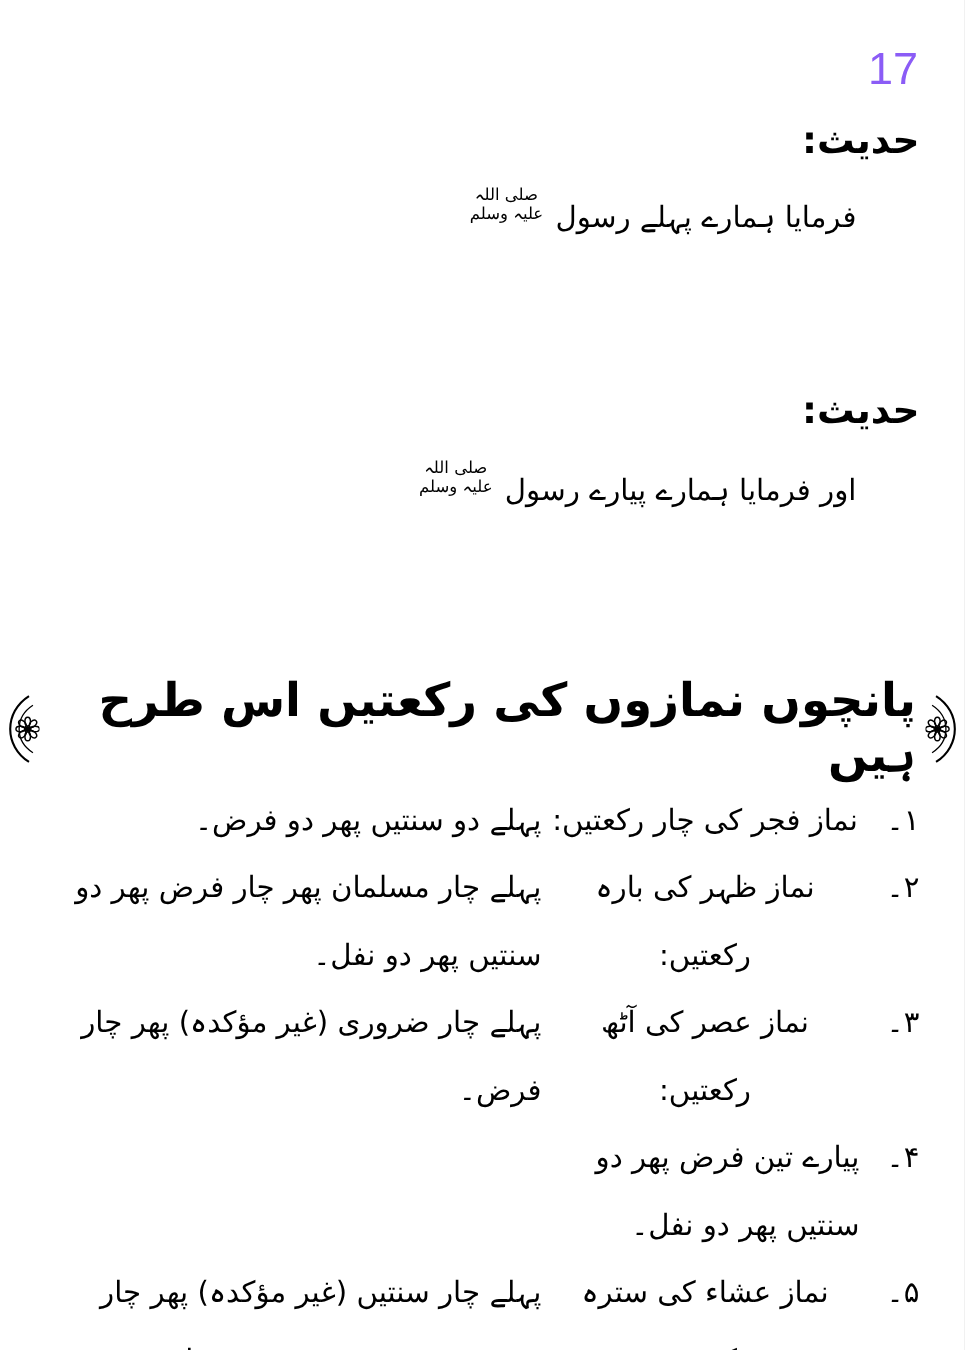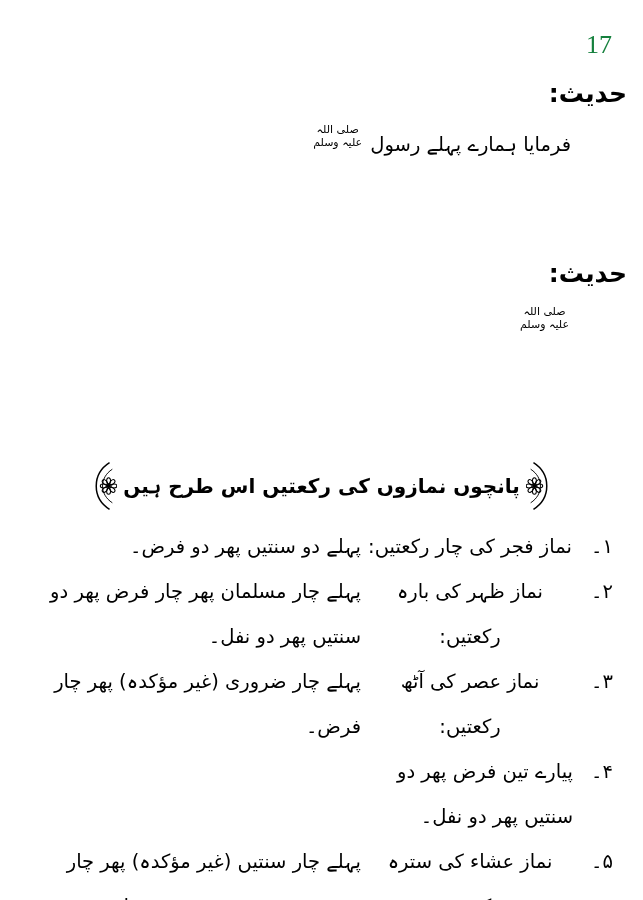"17" .page-number { color: #15803d -> #8b5cf6; font-family: Liberation Serif, serif -> Liberation Sans, sans-serif; font-size: 26px -> 30px }
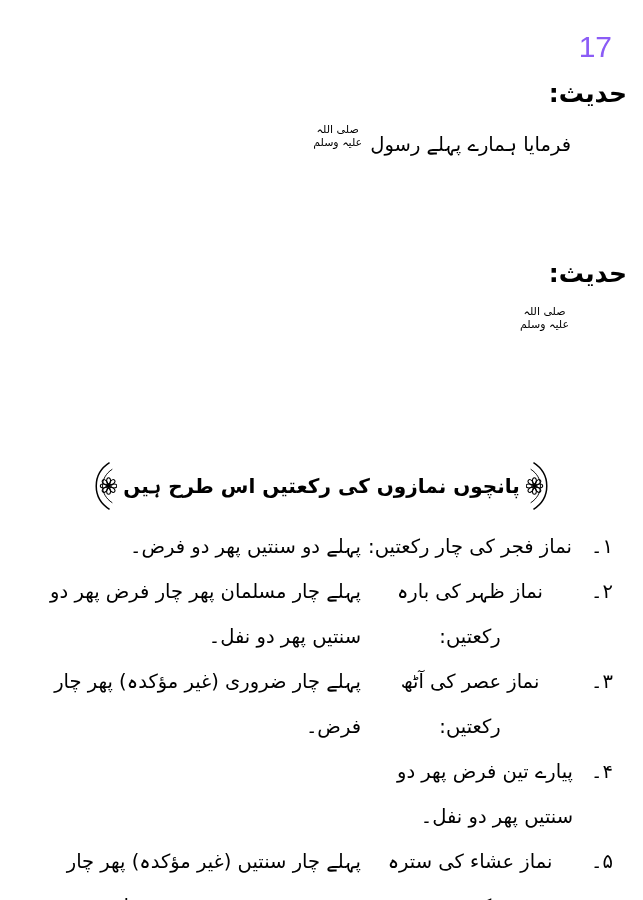"حدیث:" .hadith-heading { right: 16px -> 30px }
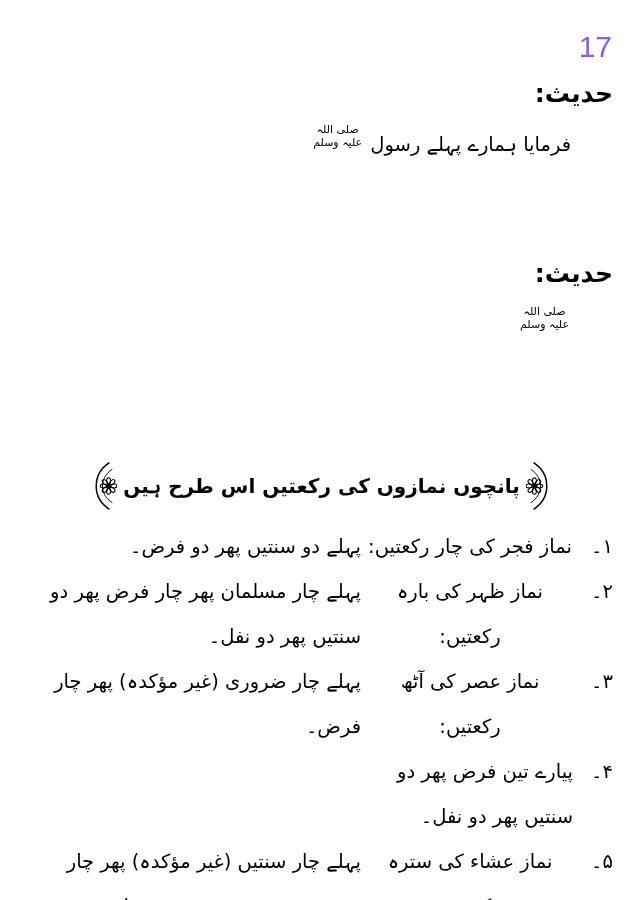"اور فرمایا ہمارے پیارے رسول" span { html: none -> <span>اور فرمایا ہمارے پیارے رسول</span> }
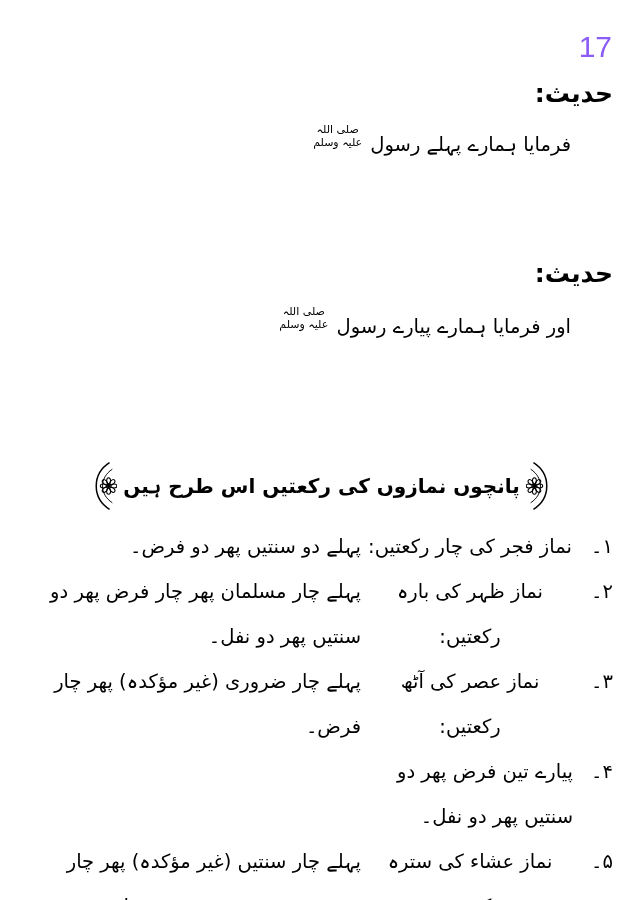"پانچوں نمازوں کی رکعتیں اس" .deco-title { font-size: 20px -> 31px }
